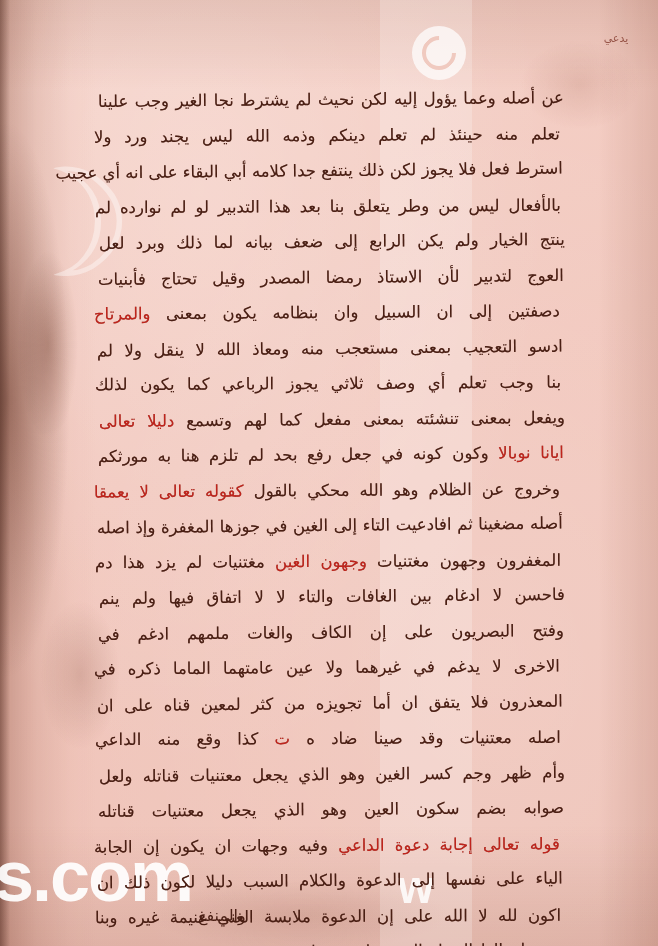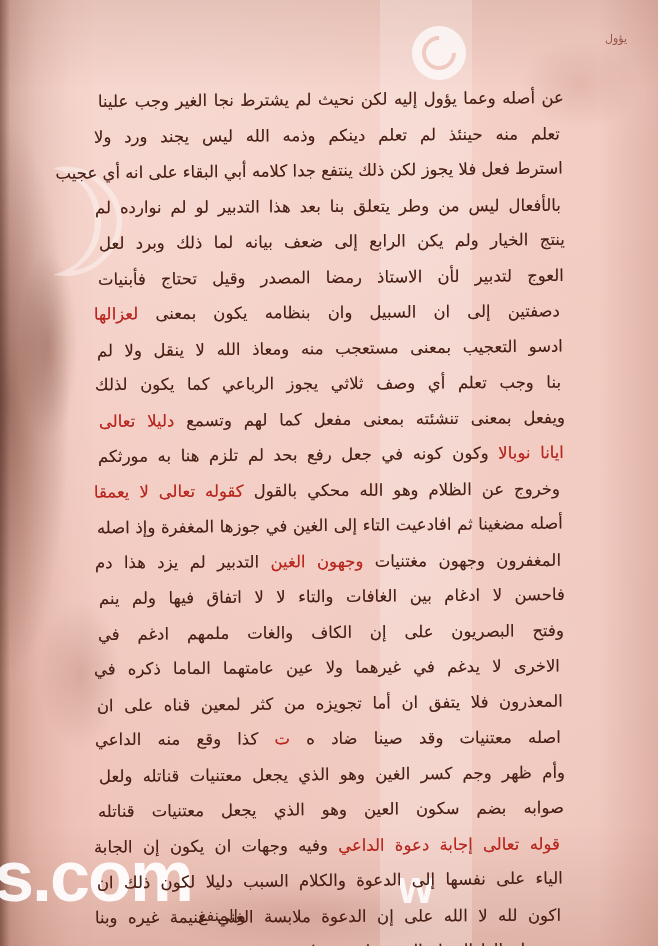"يؤول" div.margin-note { text: يؤول -> يدعي }
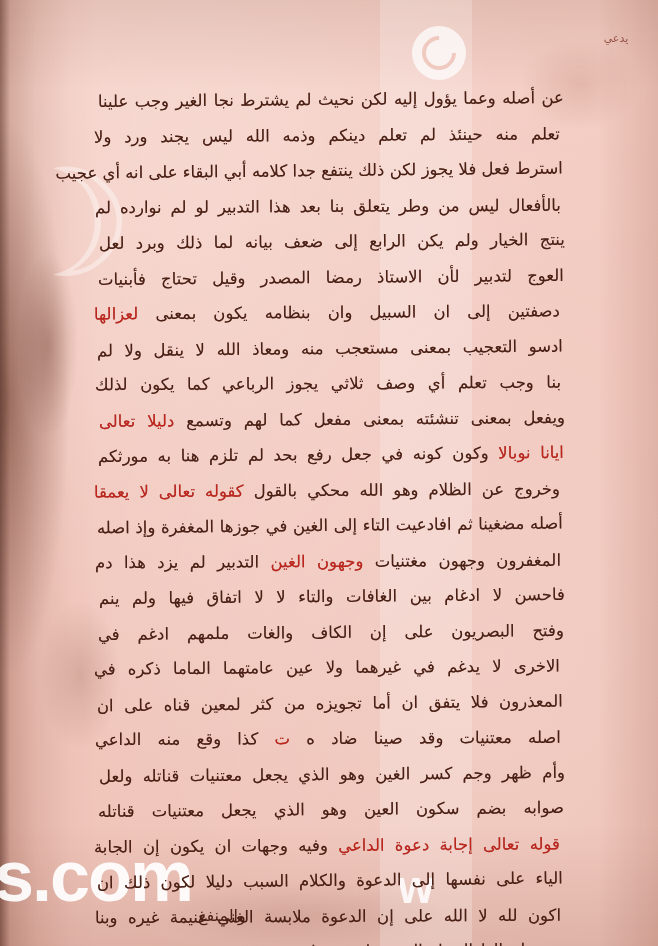"لعزالها" span.red { text: لعزالها -> والمرتاح }
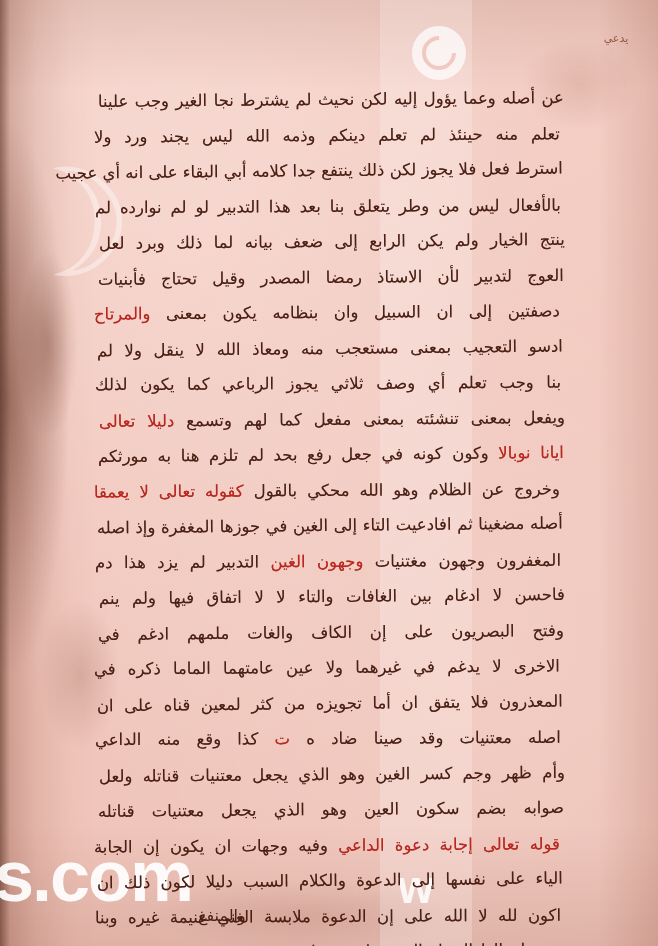"التدبير لم يزد هذا دم" span.black { text: التدبير -> مغتنيات }
